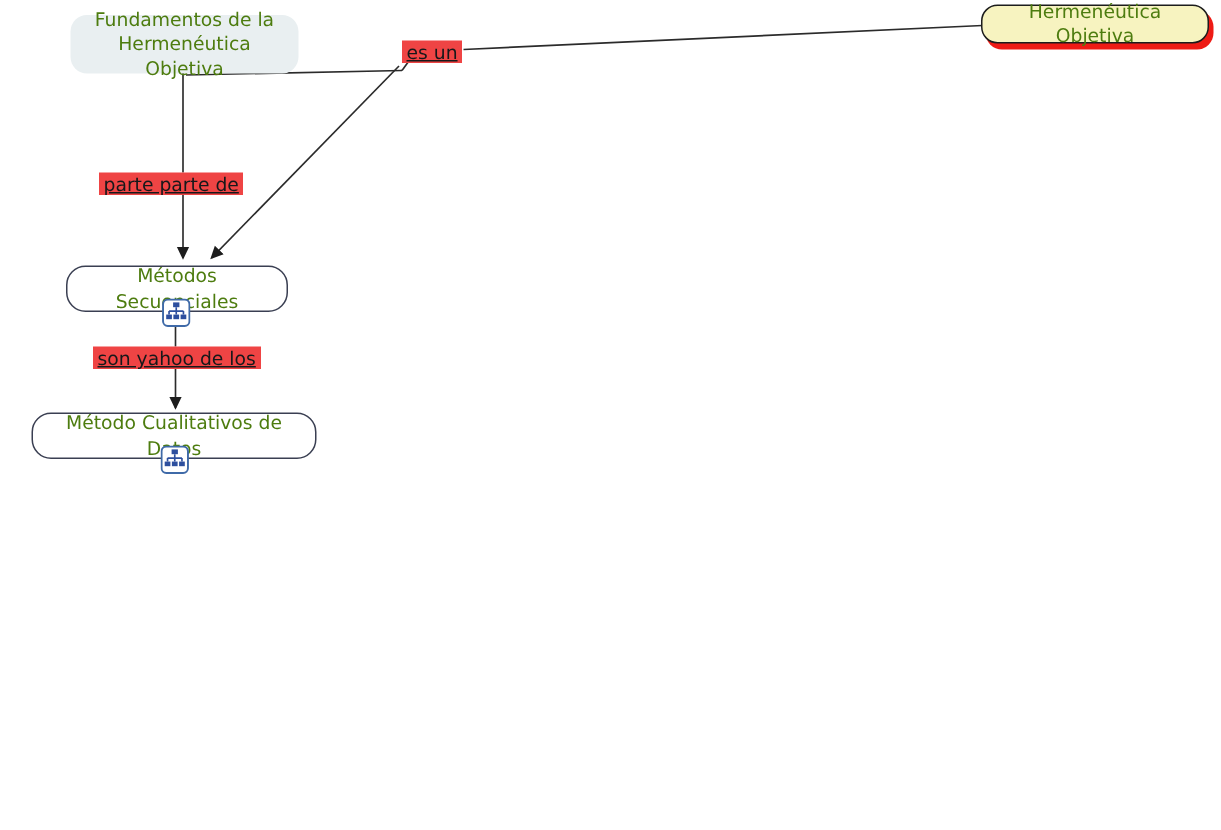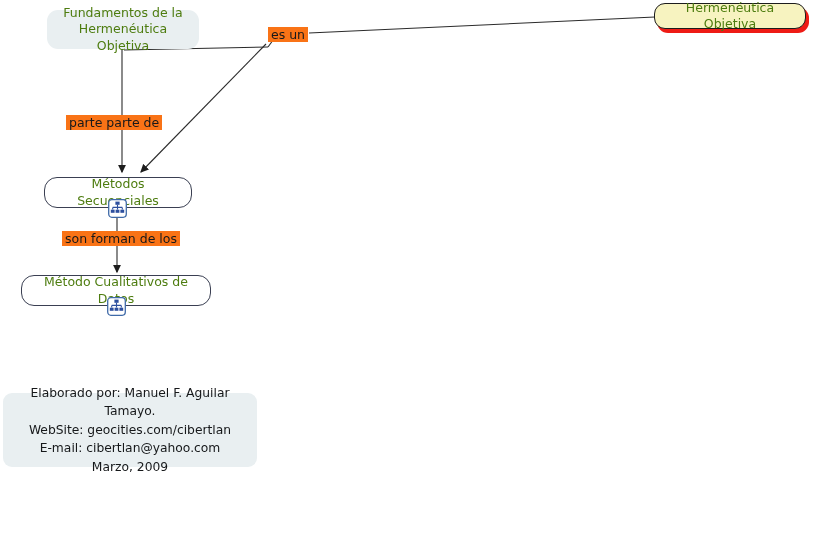"es un" .phrase { background: #f97316 -> #ef4444; text-decoration: none -> underline }
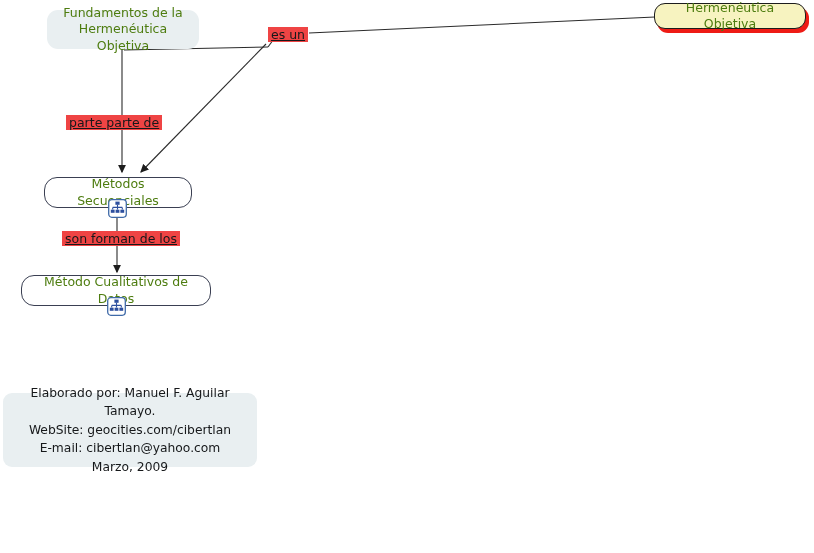"son forman de los" div.phrase { text: forman -> yahoo }
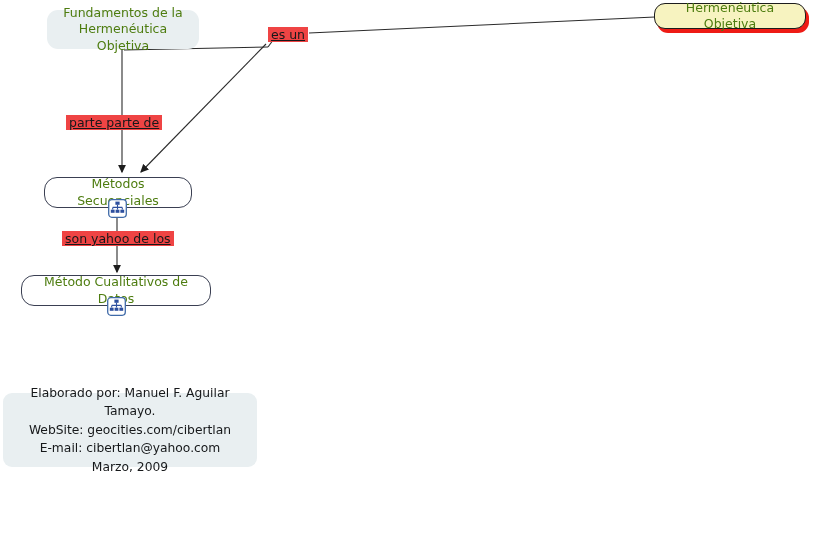"Elaborado por: Manuel F. Aguilar" div.notebox { html: <div>Elaborado por: Manuel F. Aguilar Tamayo. WebSite: geocities.com/cibertlan E-mail: cibertlan@yahoo.com Marzo, 2009</div> -> none }
